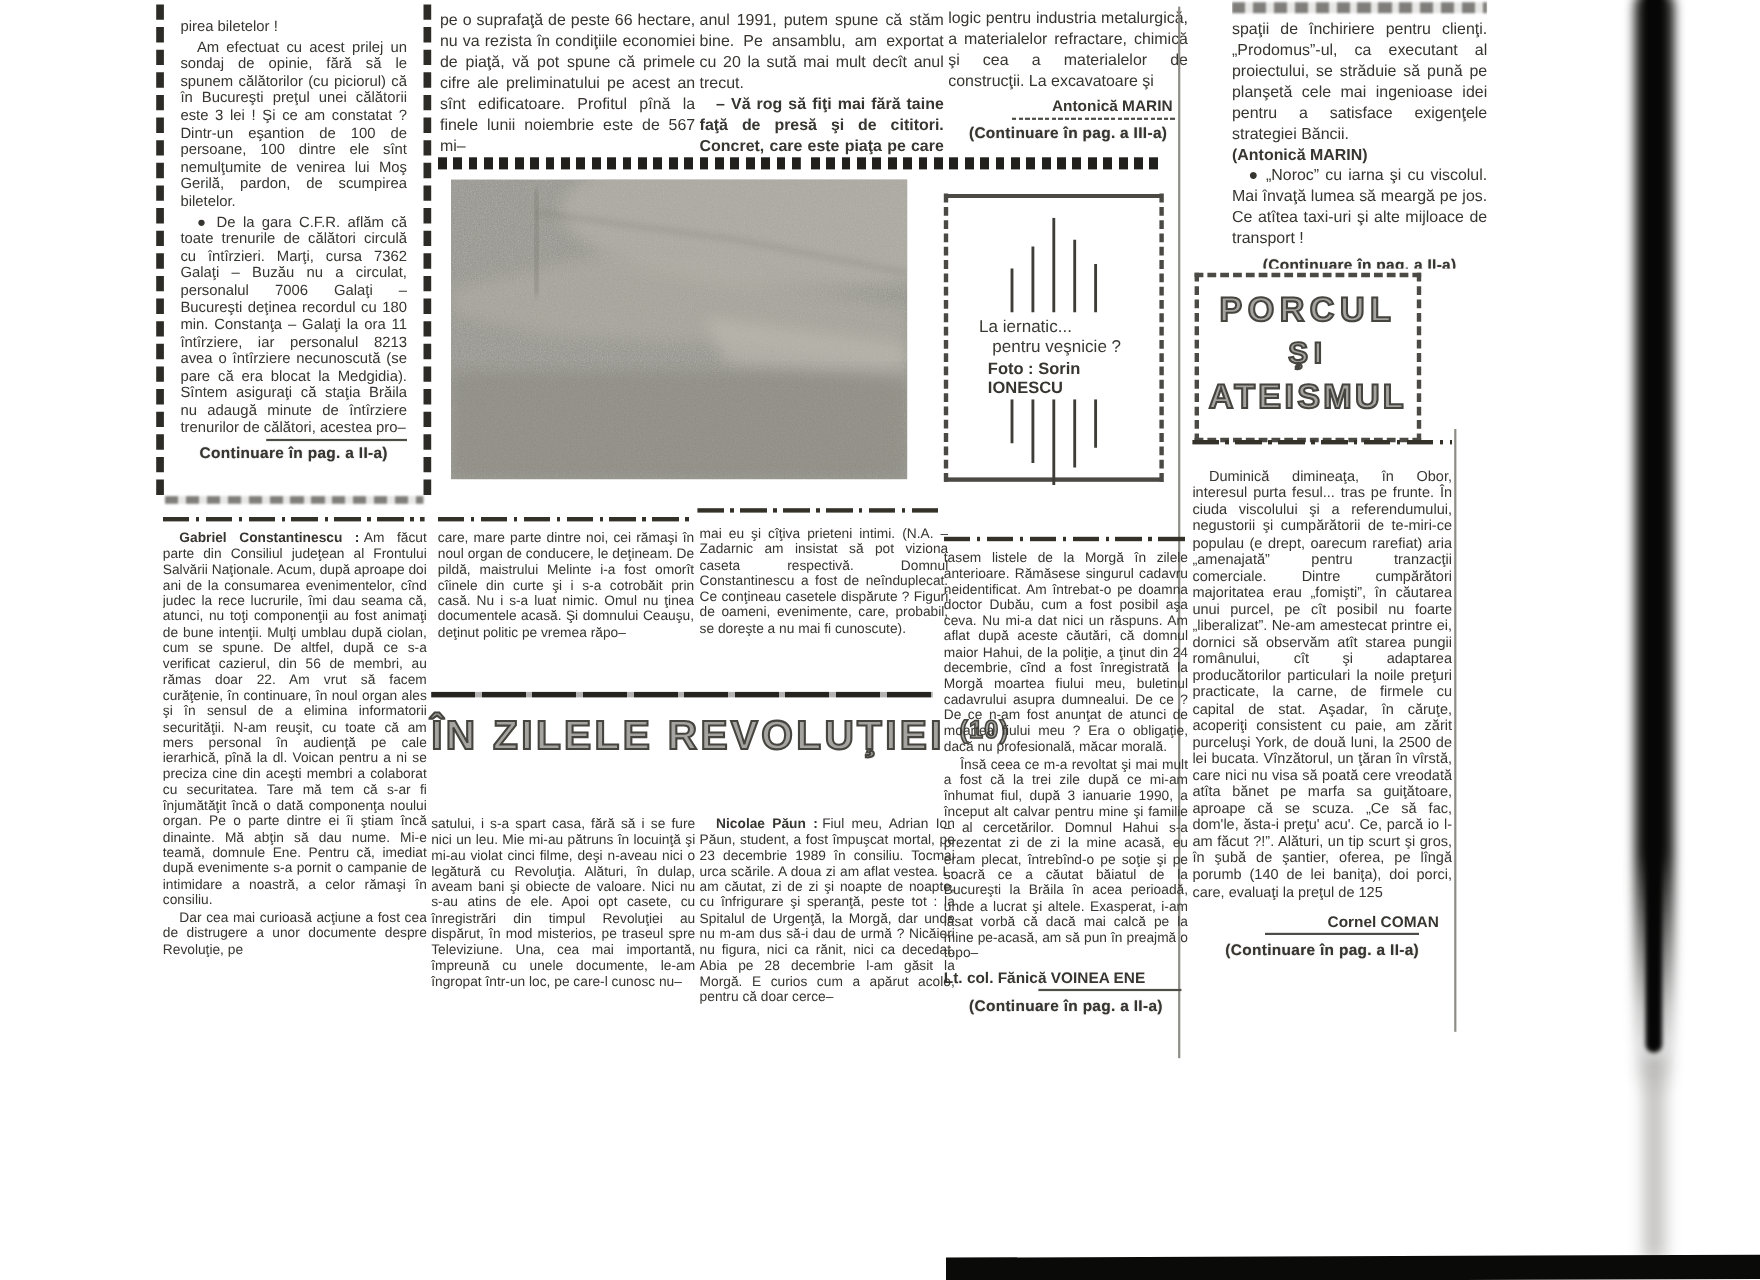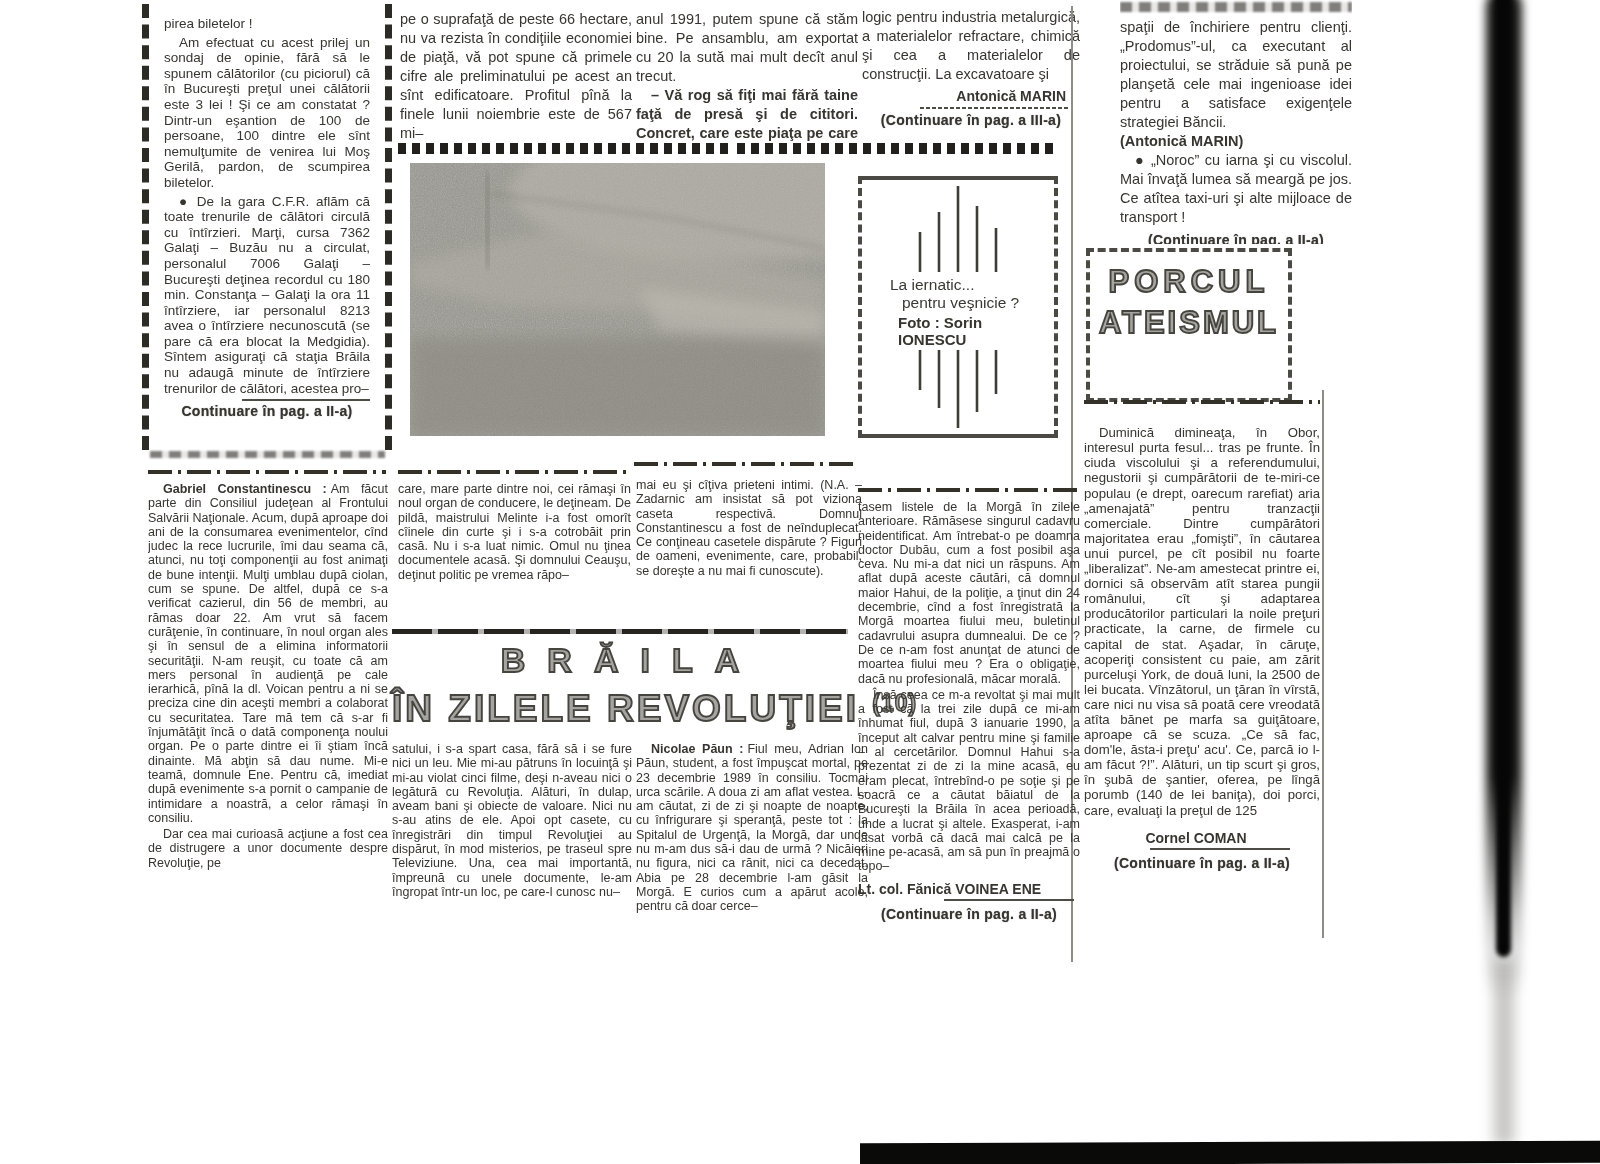"La iernatic..." .cap-box { padding-top: 6px -> 18px }
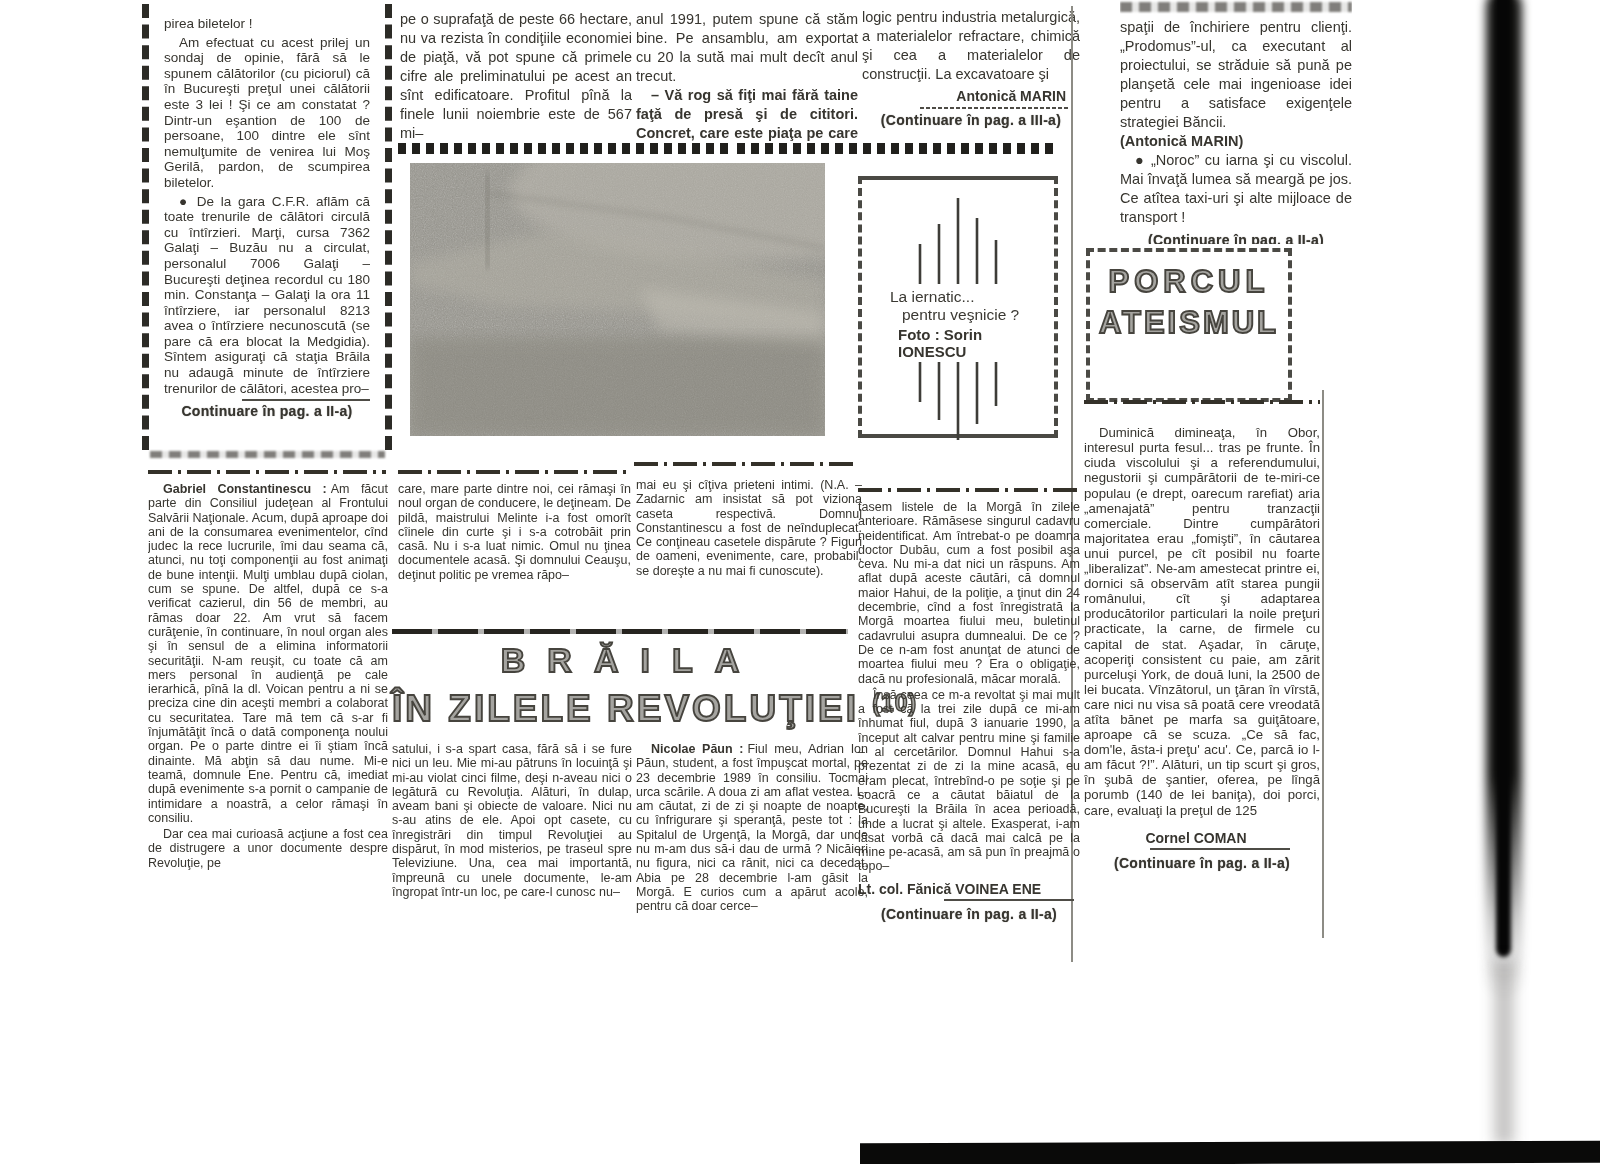"ŞI" div.outline { html: none -> <div>ŞI</div> }
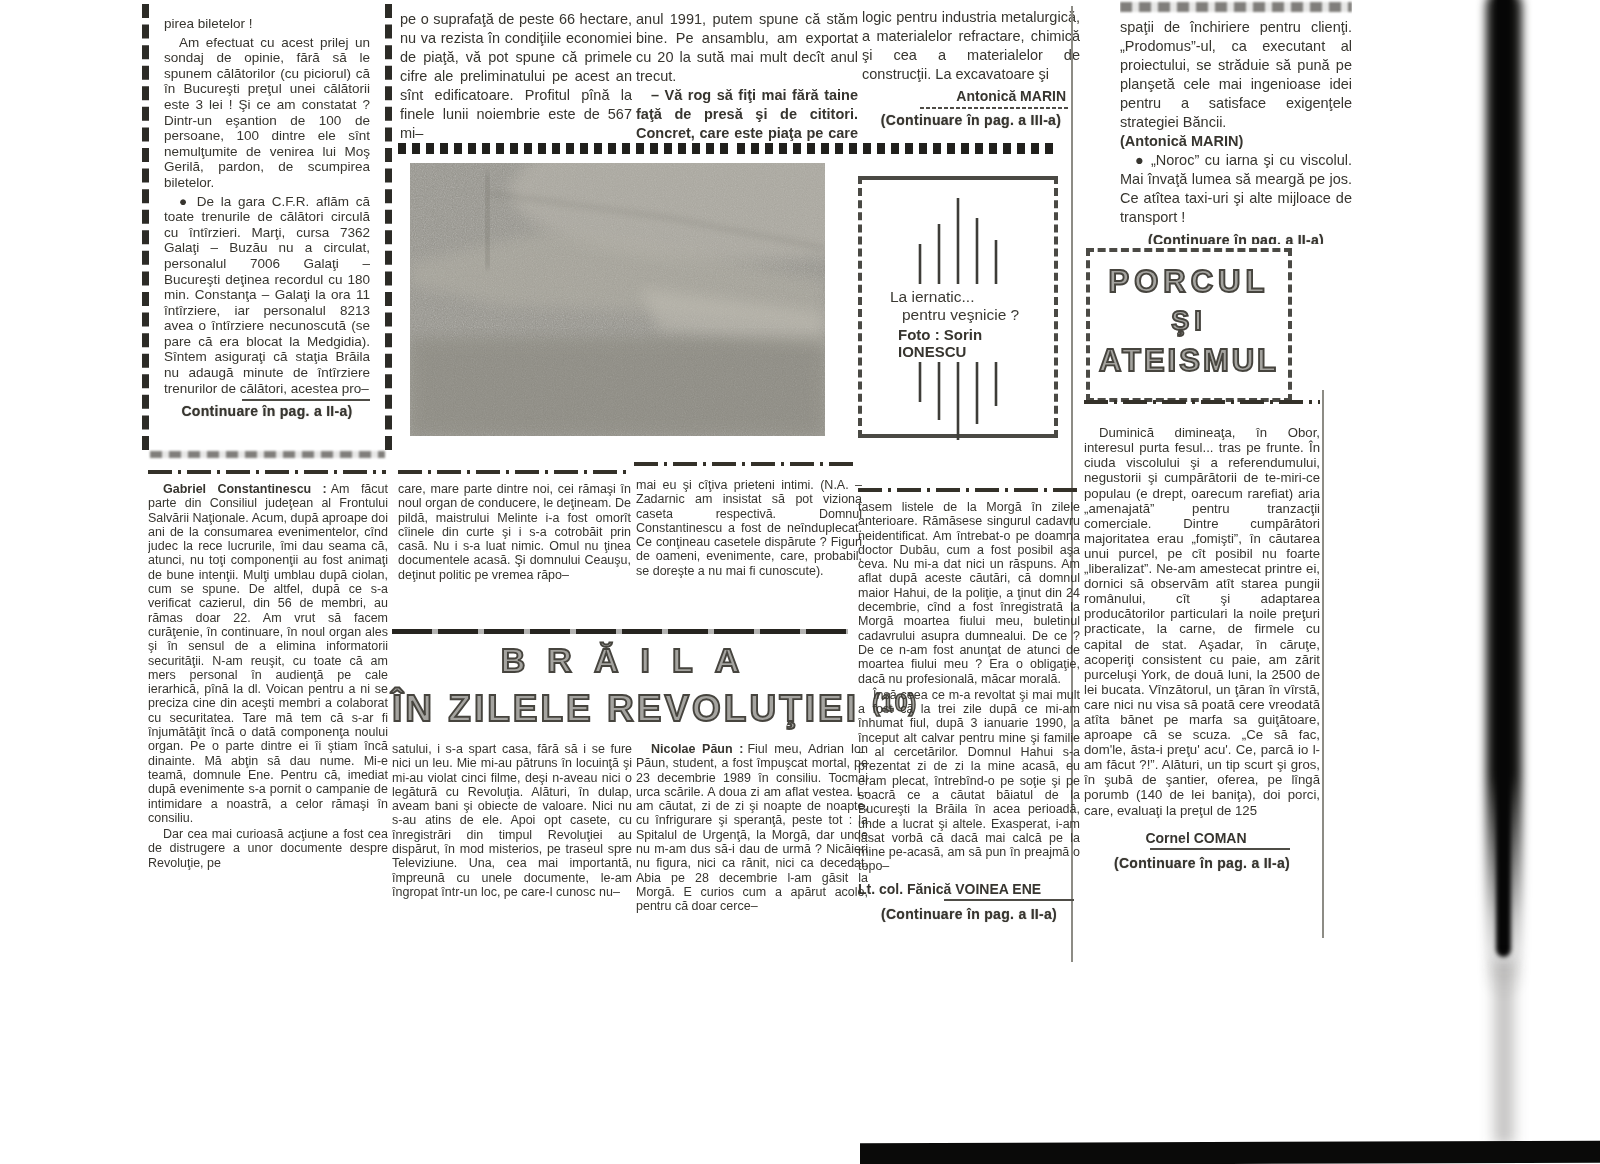"BRĂILA" div.outline { html: <div>BRĂILA</div> -> none }
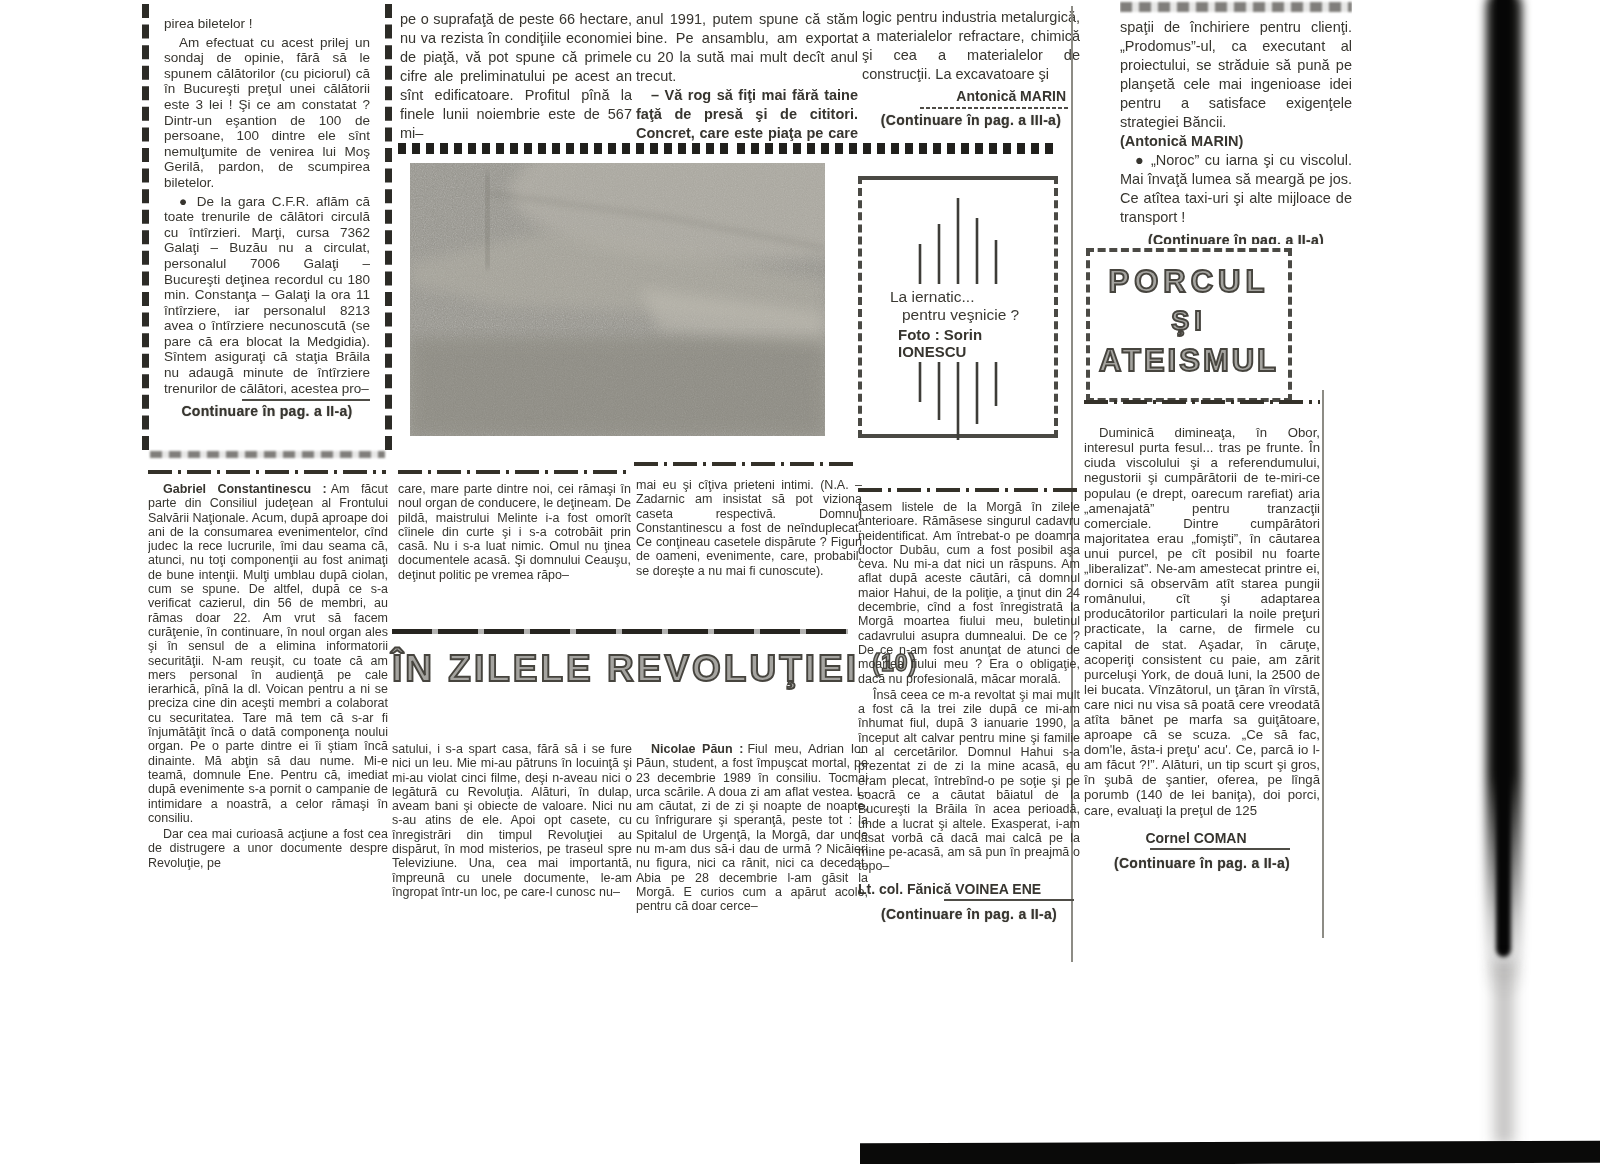"Cornel COMAN" div.byline { text-align: center -> none }
